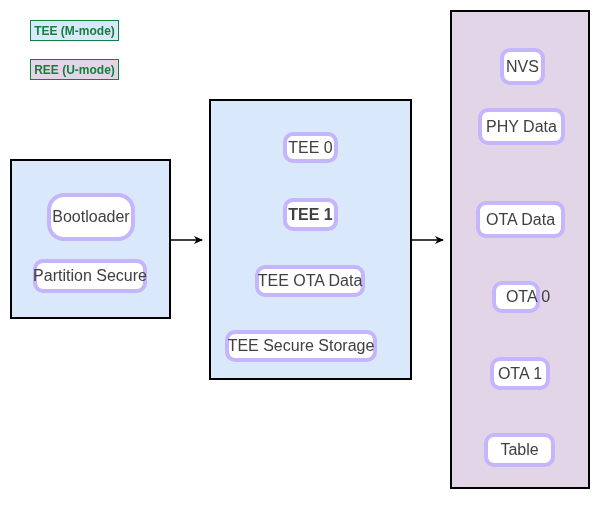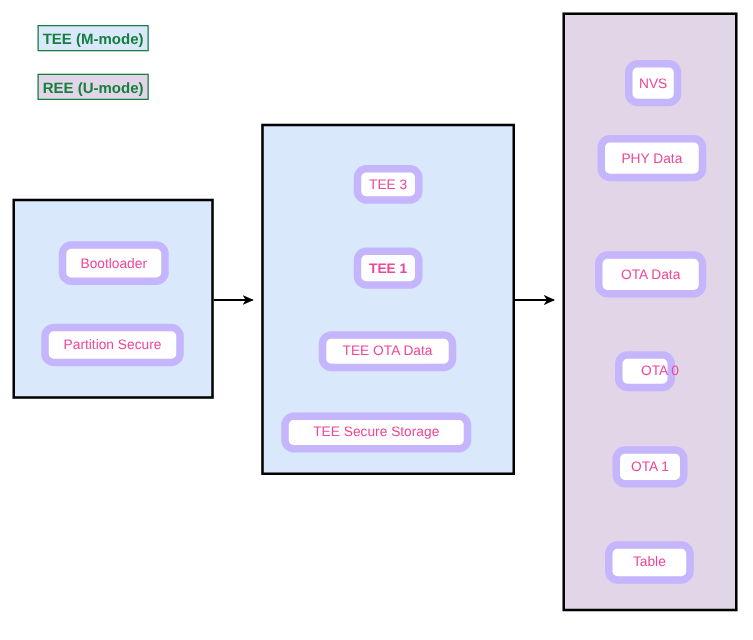"NVS" .node { border: 6px solid #c4b5fd -> 4px solid #c4b5fd; color: #ec4899 -> #404040; font-size: 11px -> 16px }
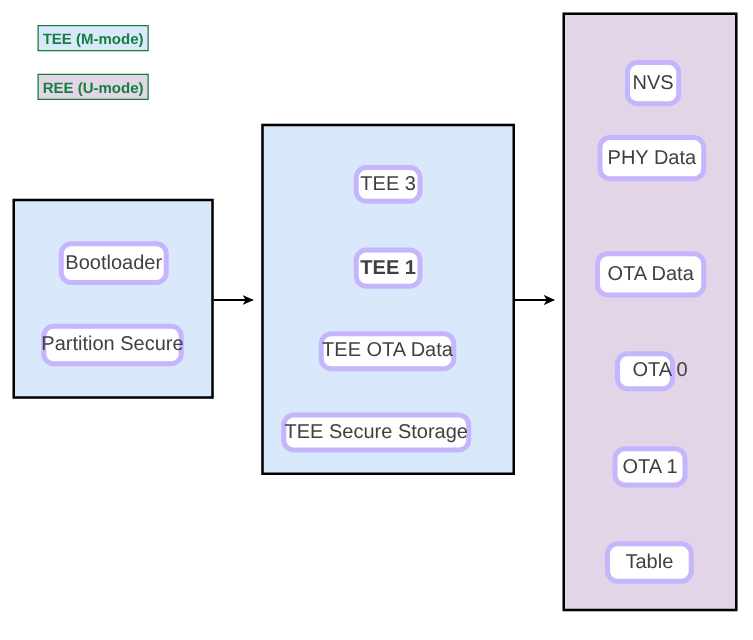"TEE 3" div.node { text: 3 -> 0 }
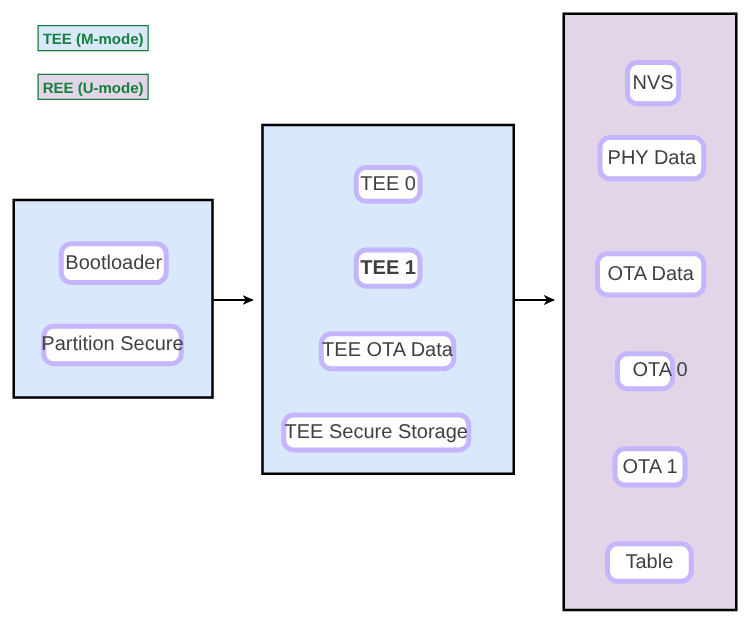"Bootloader" #node-bootloader { border-radius: none -> 17px; height: 35px -> 48px }
